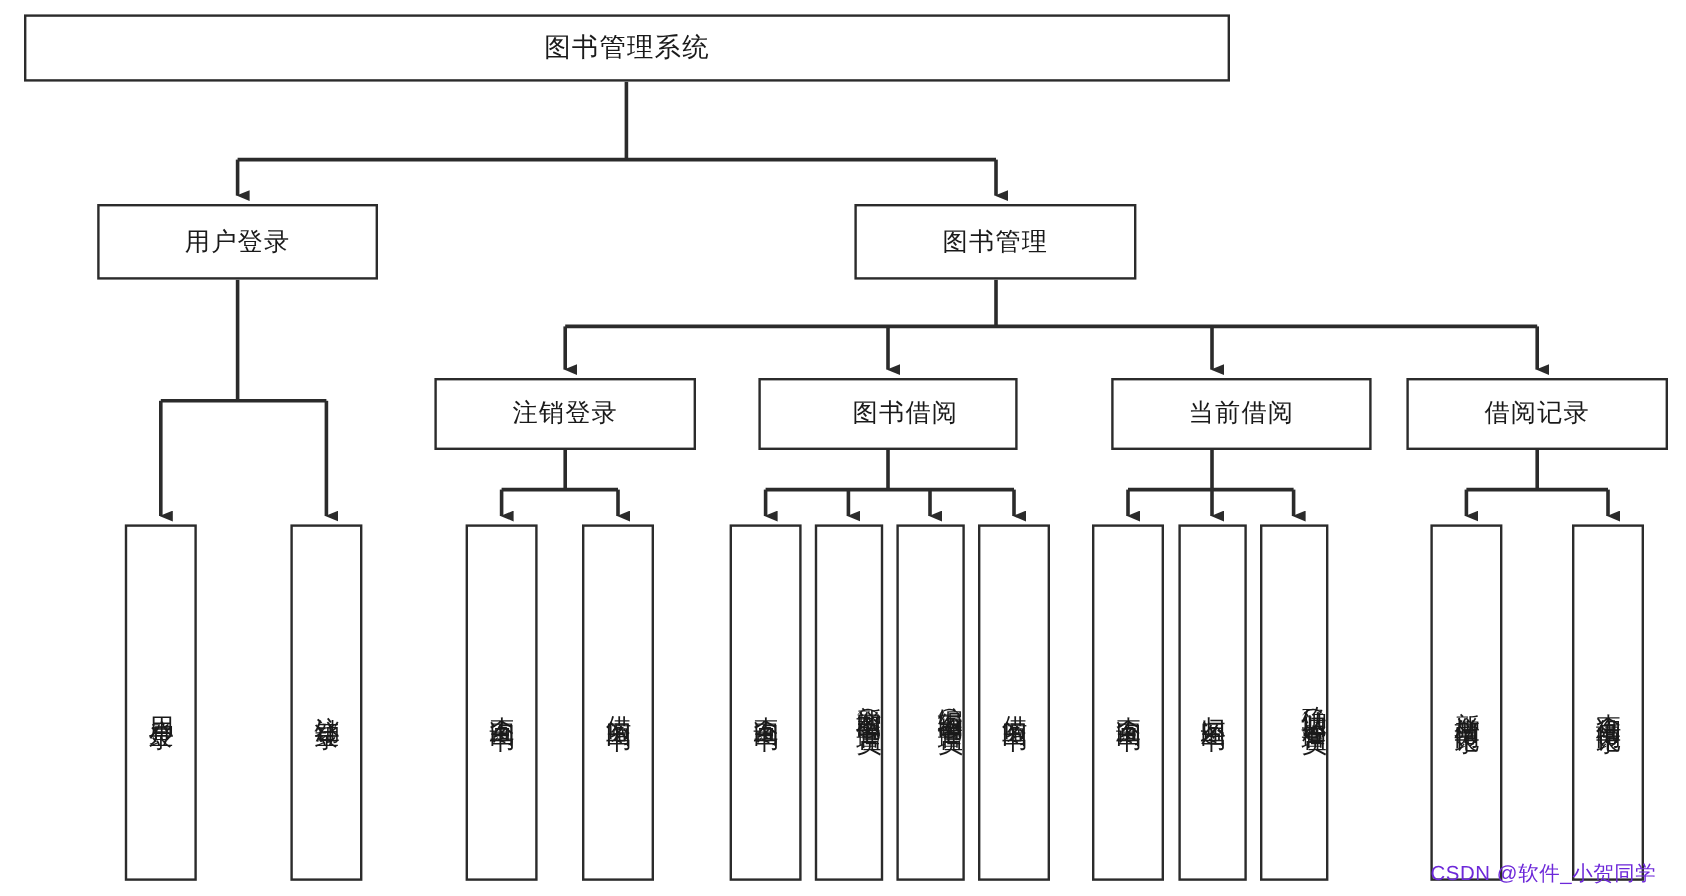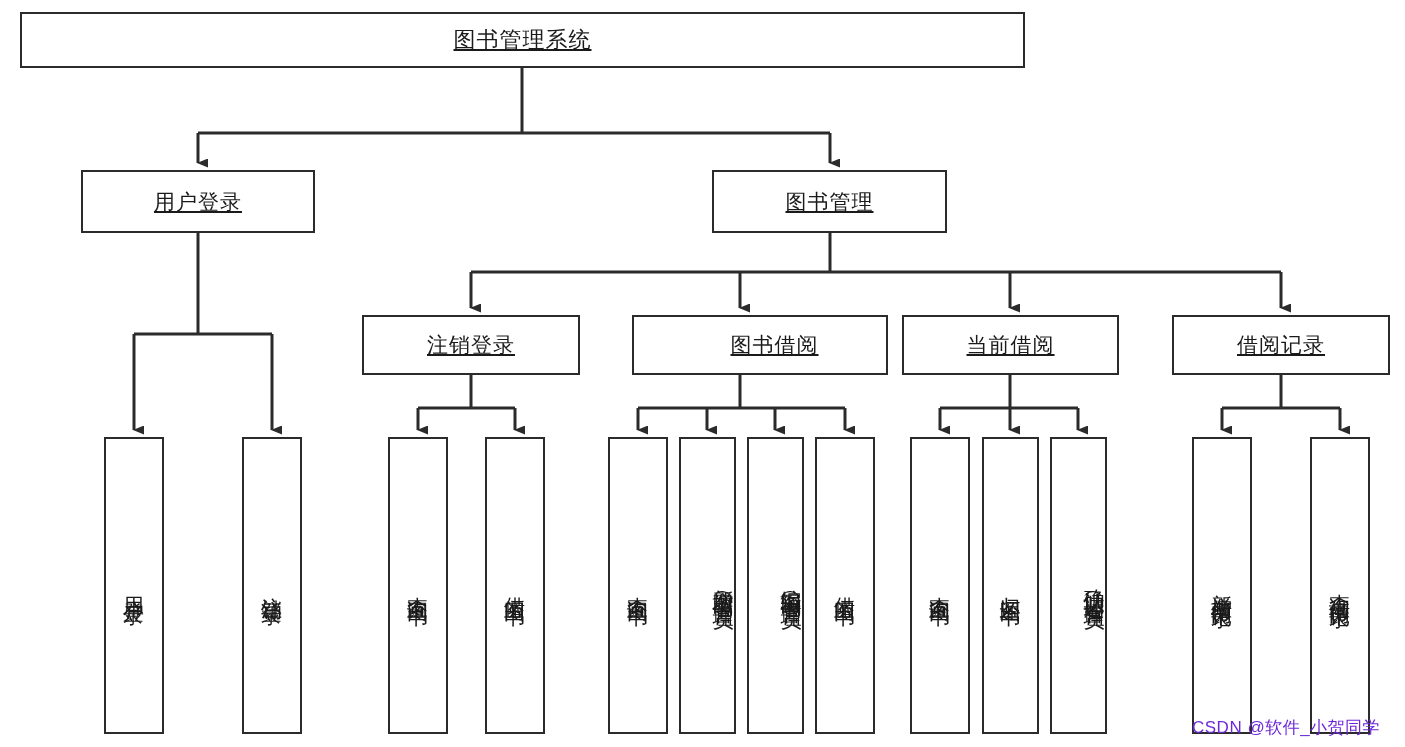"图书管理系统" .node.horiz { text-decoration: underline -> none }
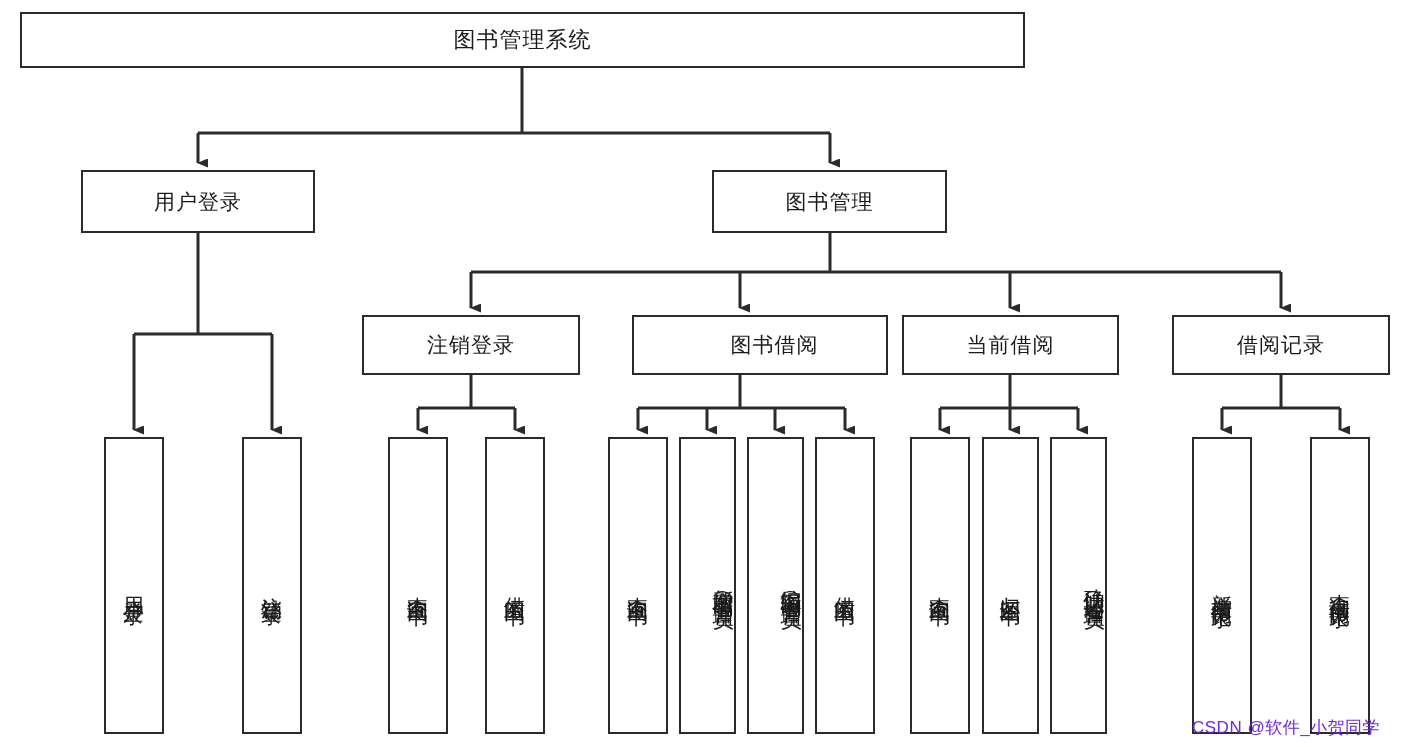"图书借阅" div.node { width: 256px -> 216px }
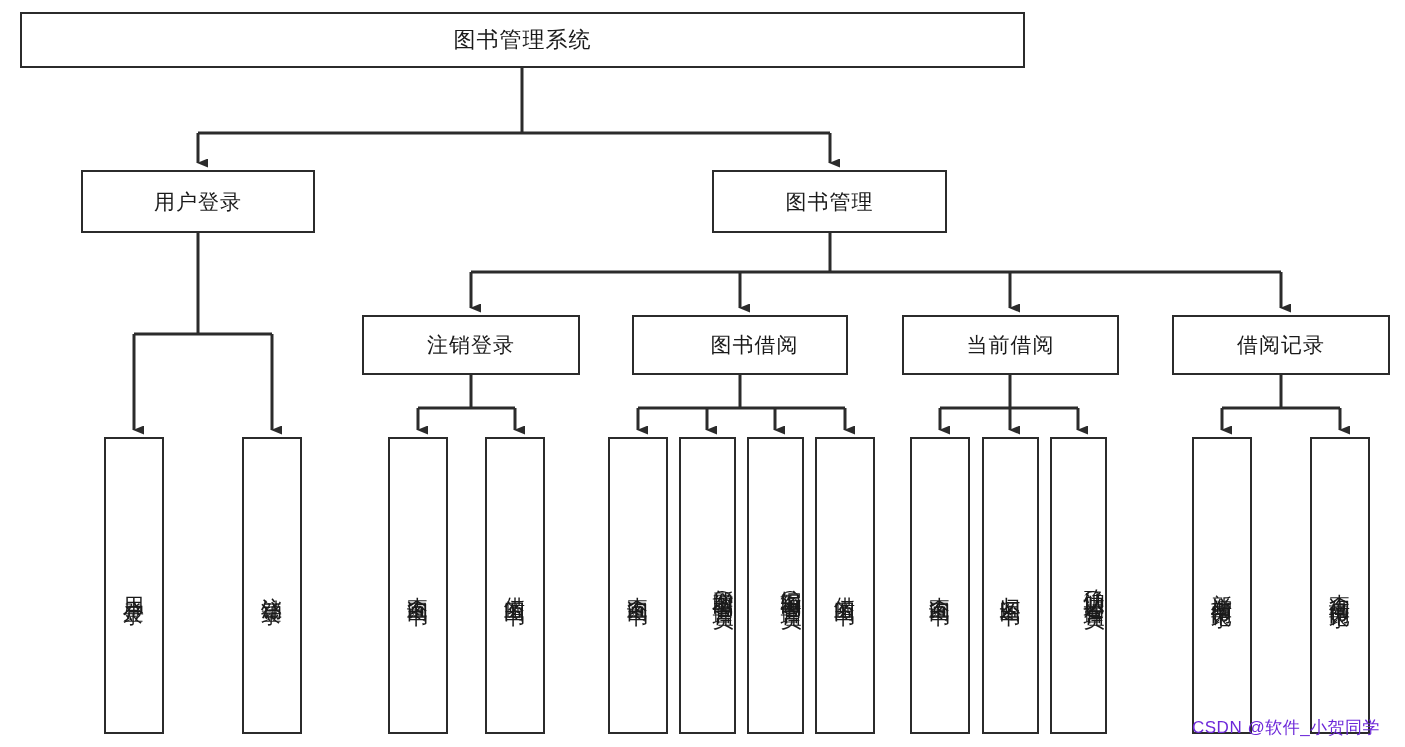"当前借阅" div.node { left: 902px -> 926px }
